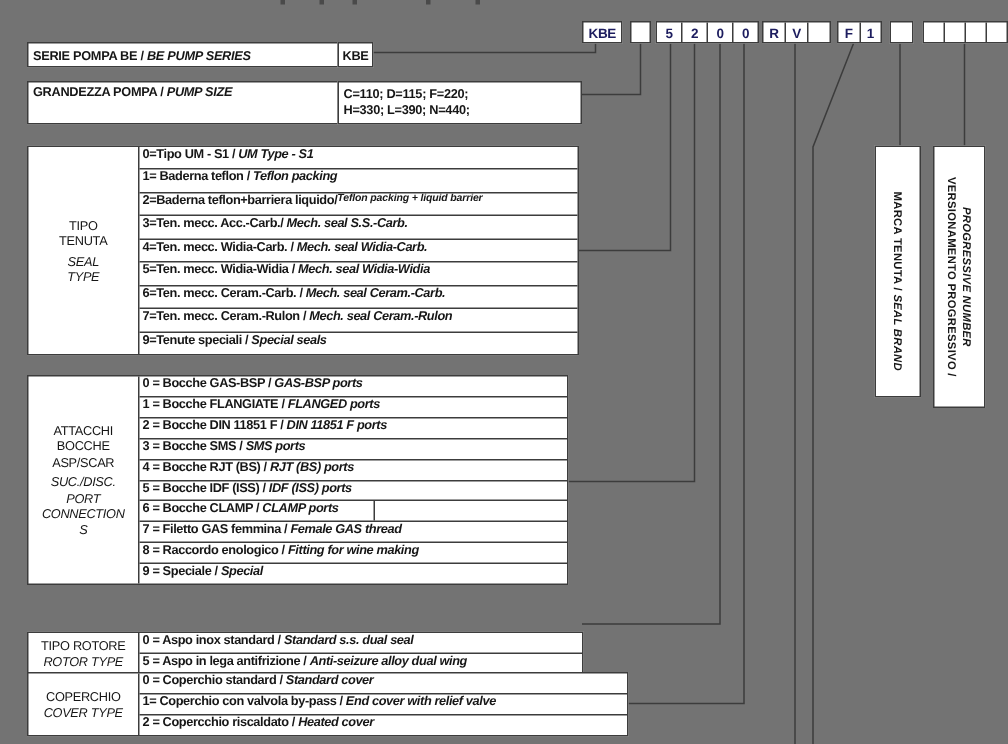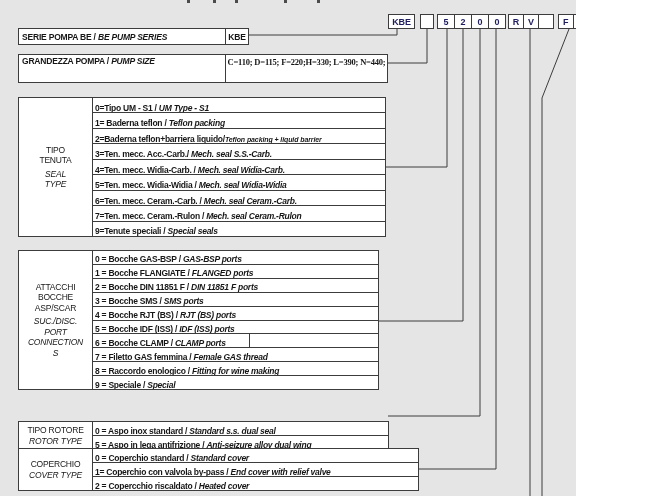"KBE" .page { background: #e5e5e5 -> #737373; width: 576px -> 672px }
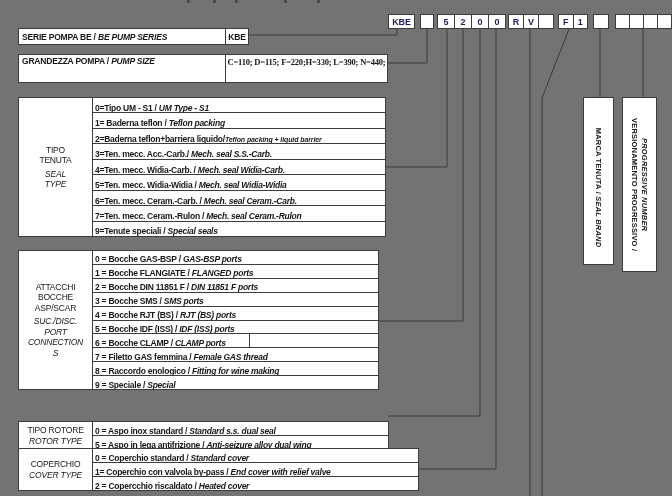"C=110; D=115; F=220;" .multiline { flex-direction: row -> column; font-family: Liberation Serif, serif -> none; justify-content: center -> flex-start }
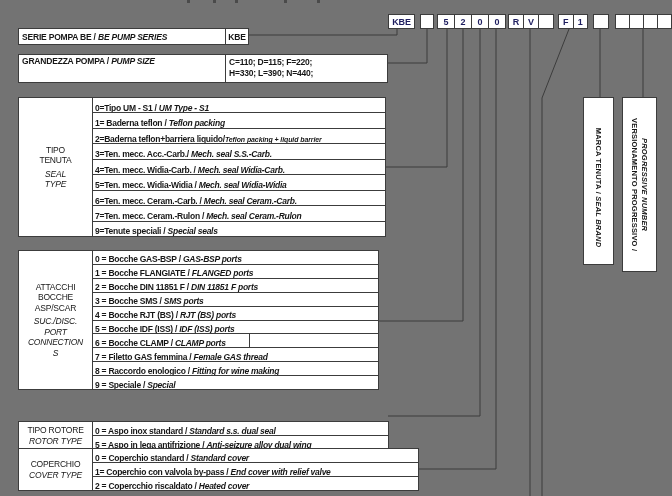"0=Tipo UM - S1 /" .row { align-items: flex-end -> flex-start }
